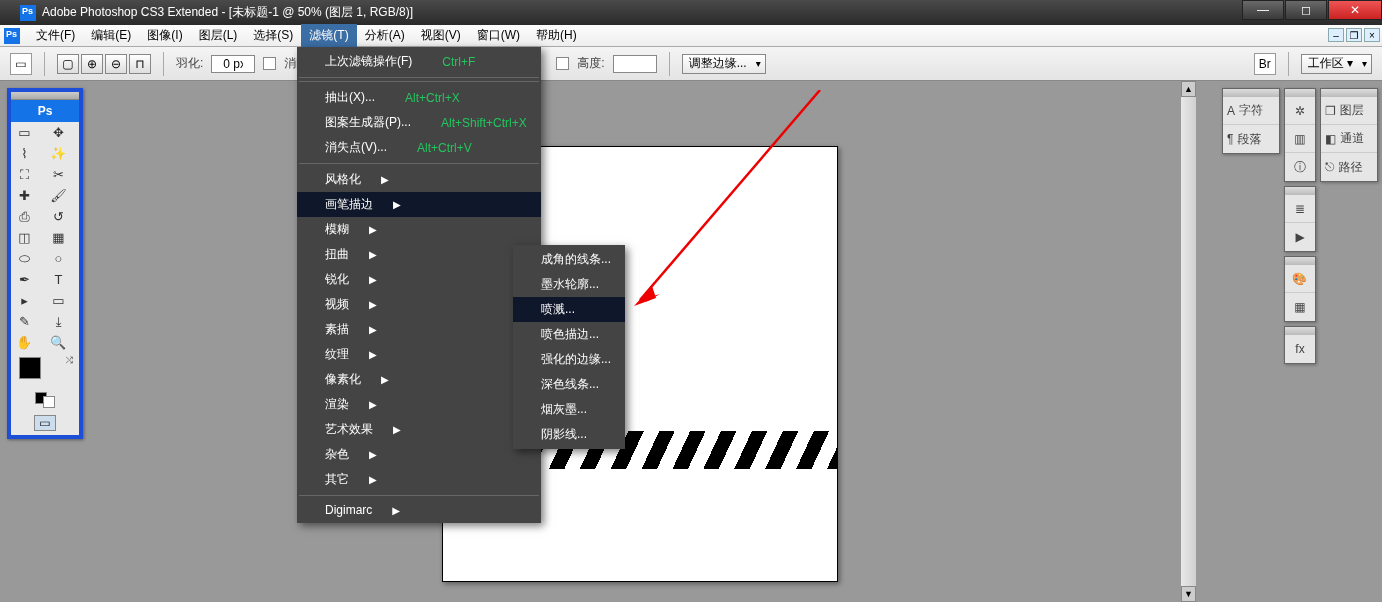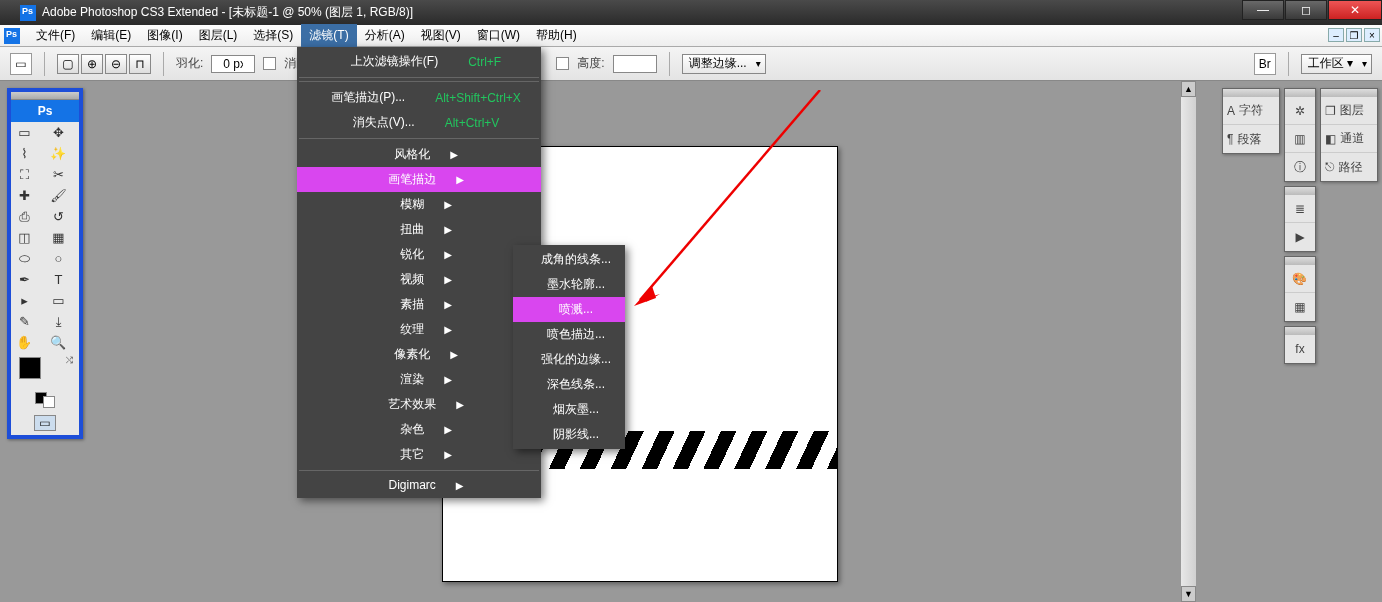"上次滤镜操作(F)" .dditem { justify-content: center -> flex-start }
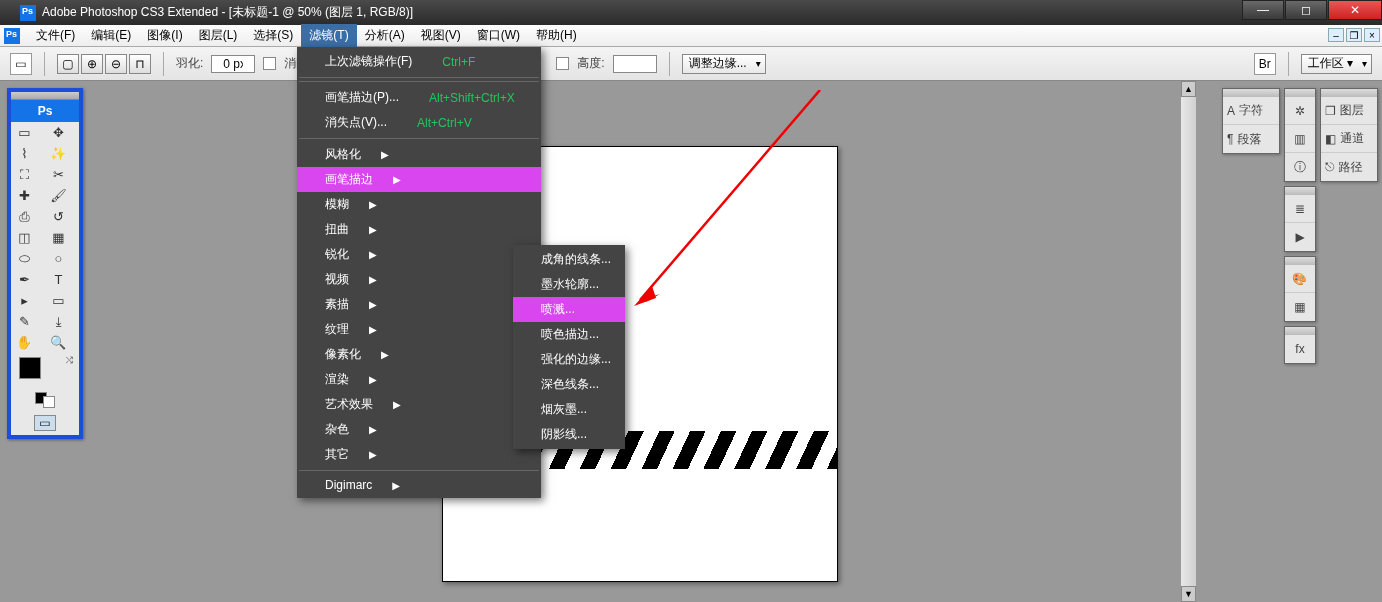"抽出(X)..." div.dditem { html: none -> <div> <span>抽出(X)...</span> <span>Alt+Ctrl+X</span> </div> }
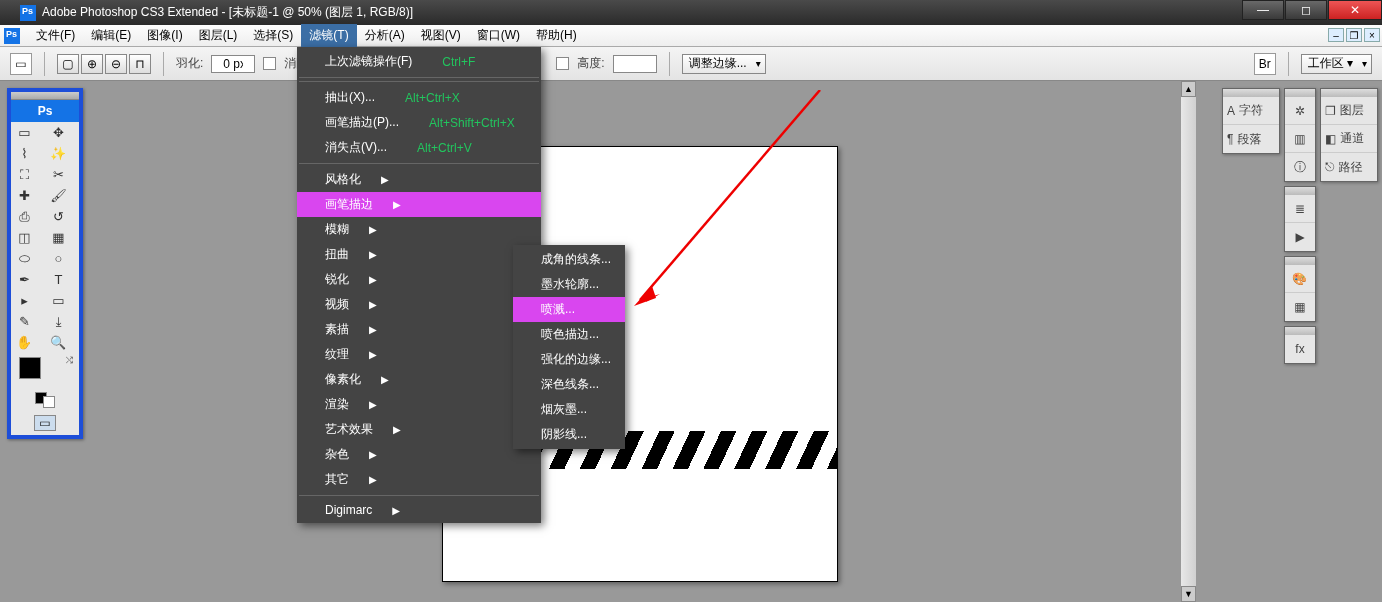"画笔描边(P)..." span { text: 画笔描边 -> 图案生成器 }
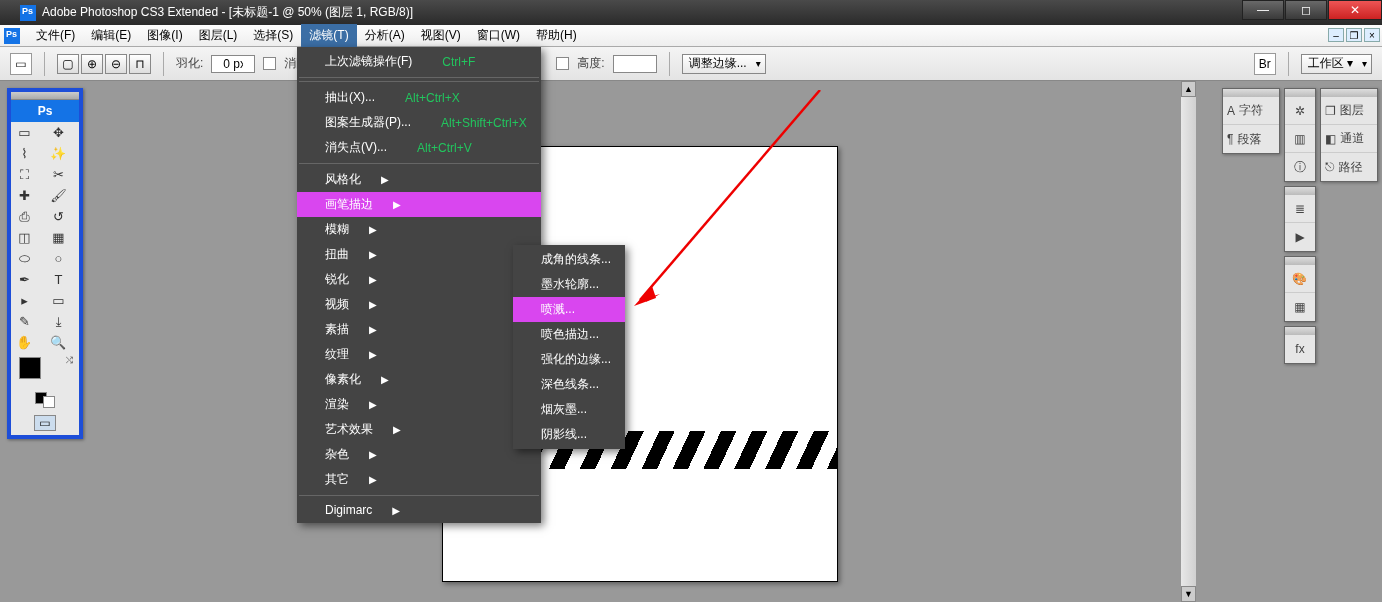"画笔描边" .dditem.highlight { background: #d946ef -> #0f172a }
